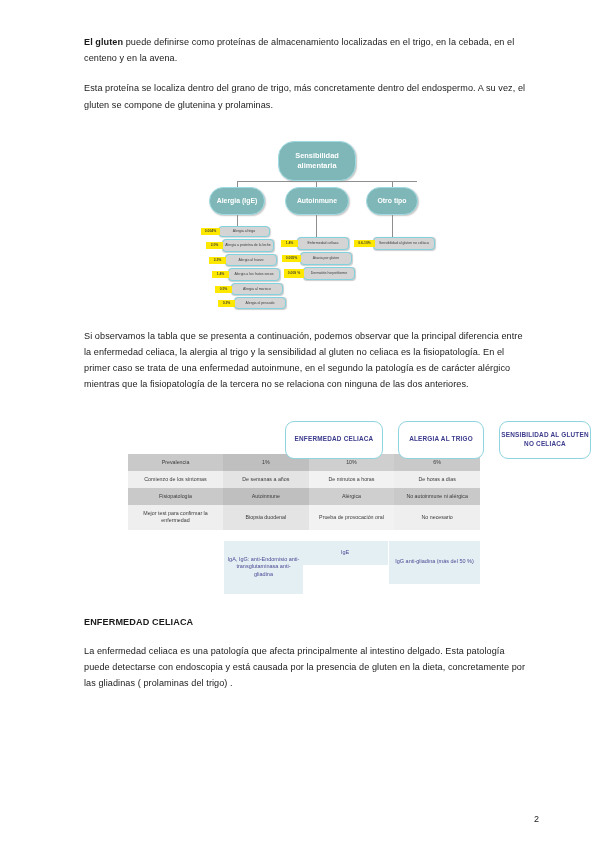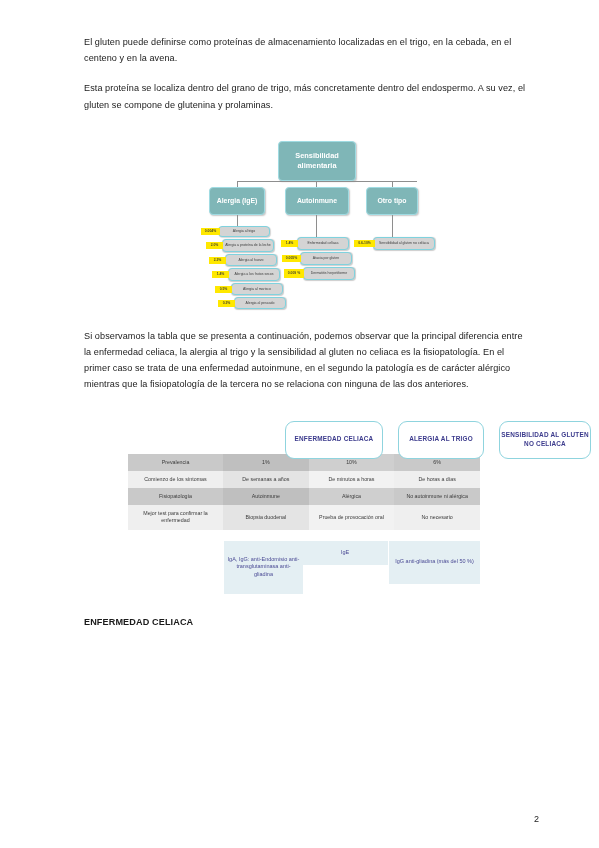"El gluten" .para b { font-weight: 400 -> 700 }
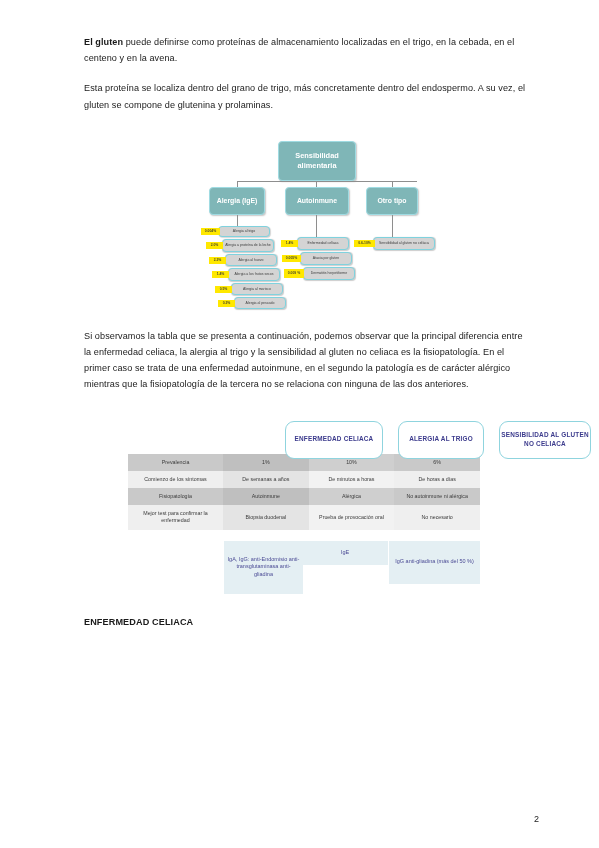"Sensibilidad alimentaria" .node { border-radius: 4px -> 16px }
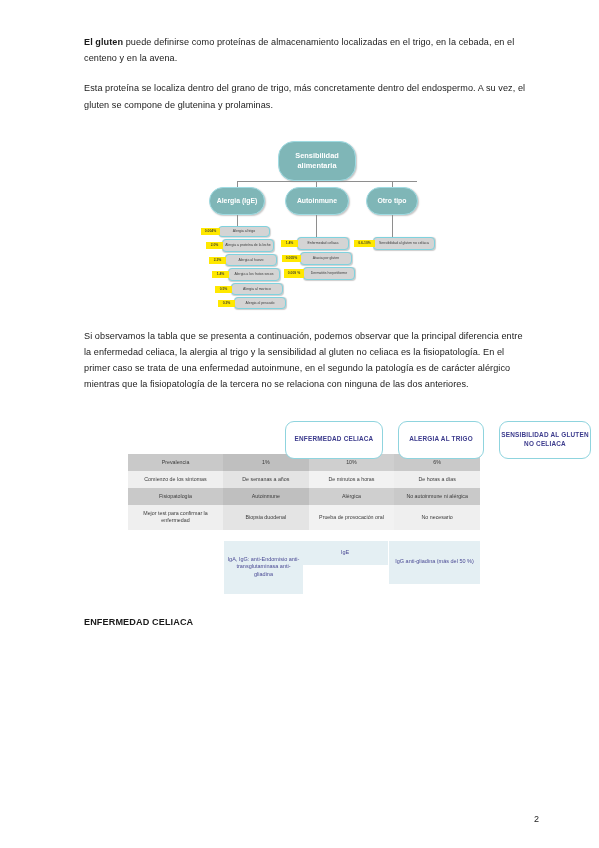"La enfermedad celiaca es una" p.para { html: none -> <p>La enfermedad celiaca es una patología que afecta principalmente al intestino delgado. Esta patología puede detectarse con endoscopia y está causada por la presencia de gluten en la dieta, concretamente por las gliadinas ( prolaminas del trigo) .</p> }
